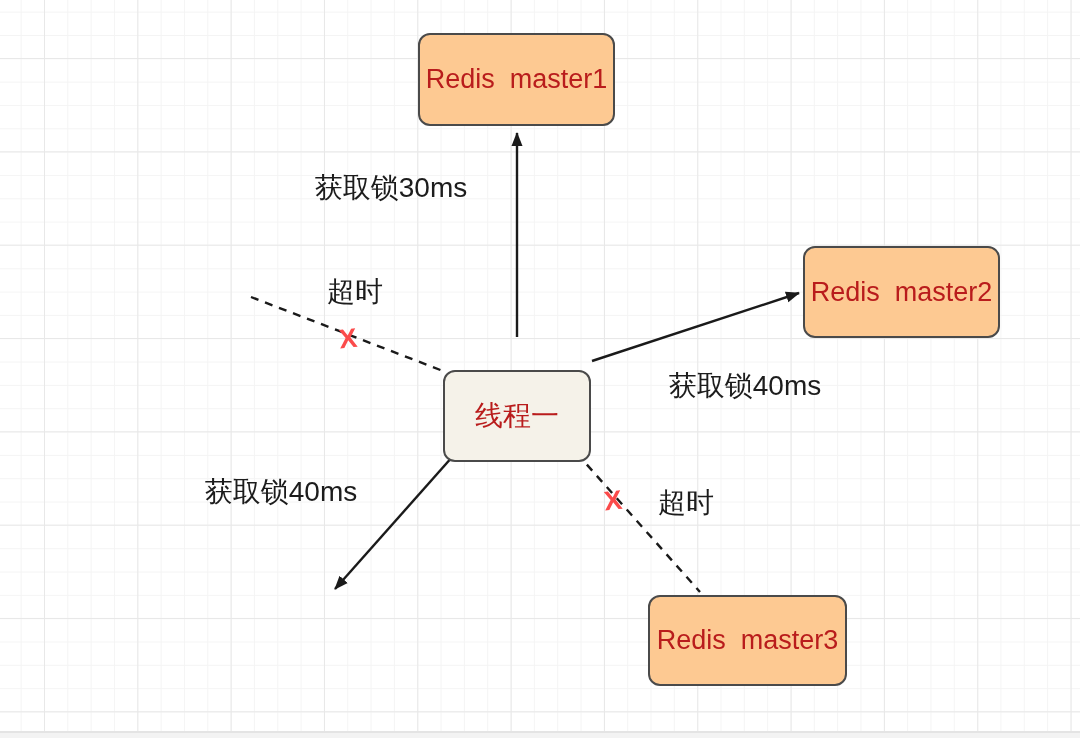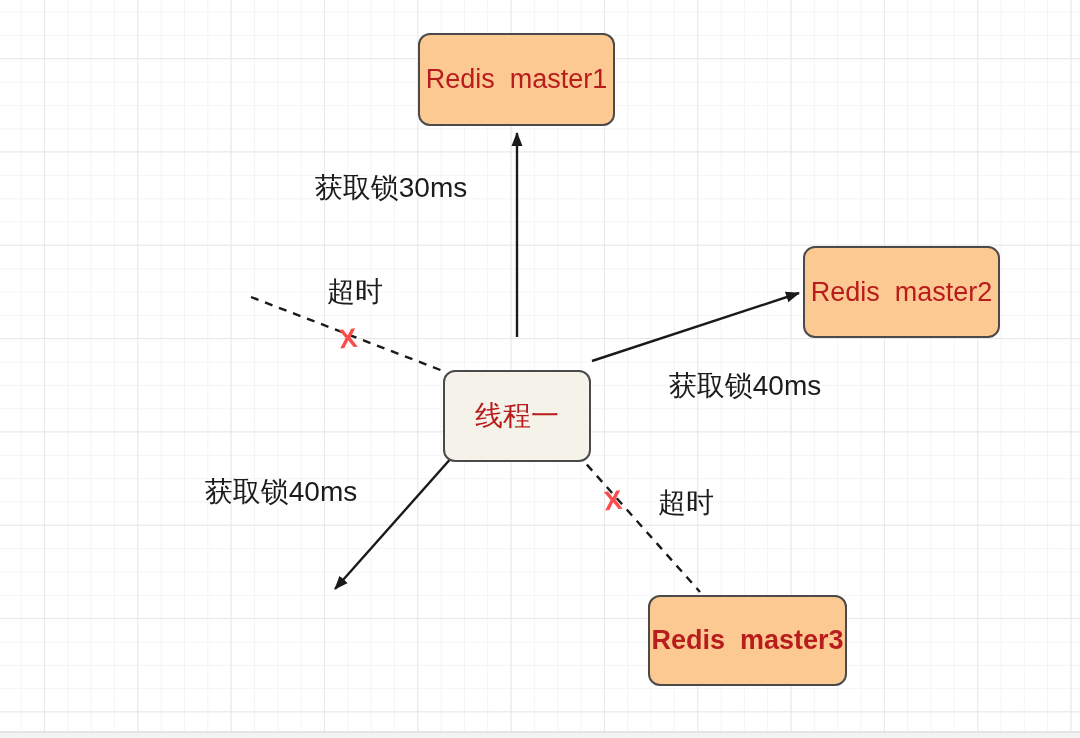"Redis master3" div.node { font-weight: bold -> none }
